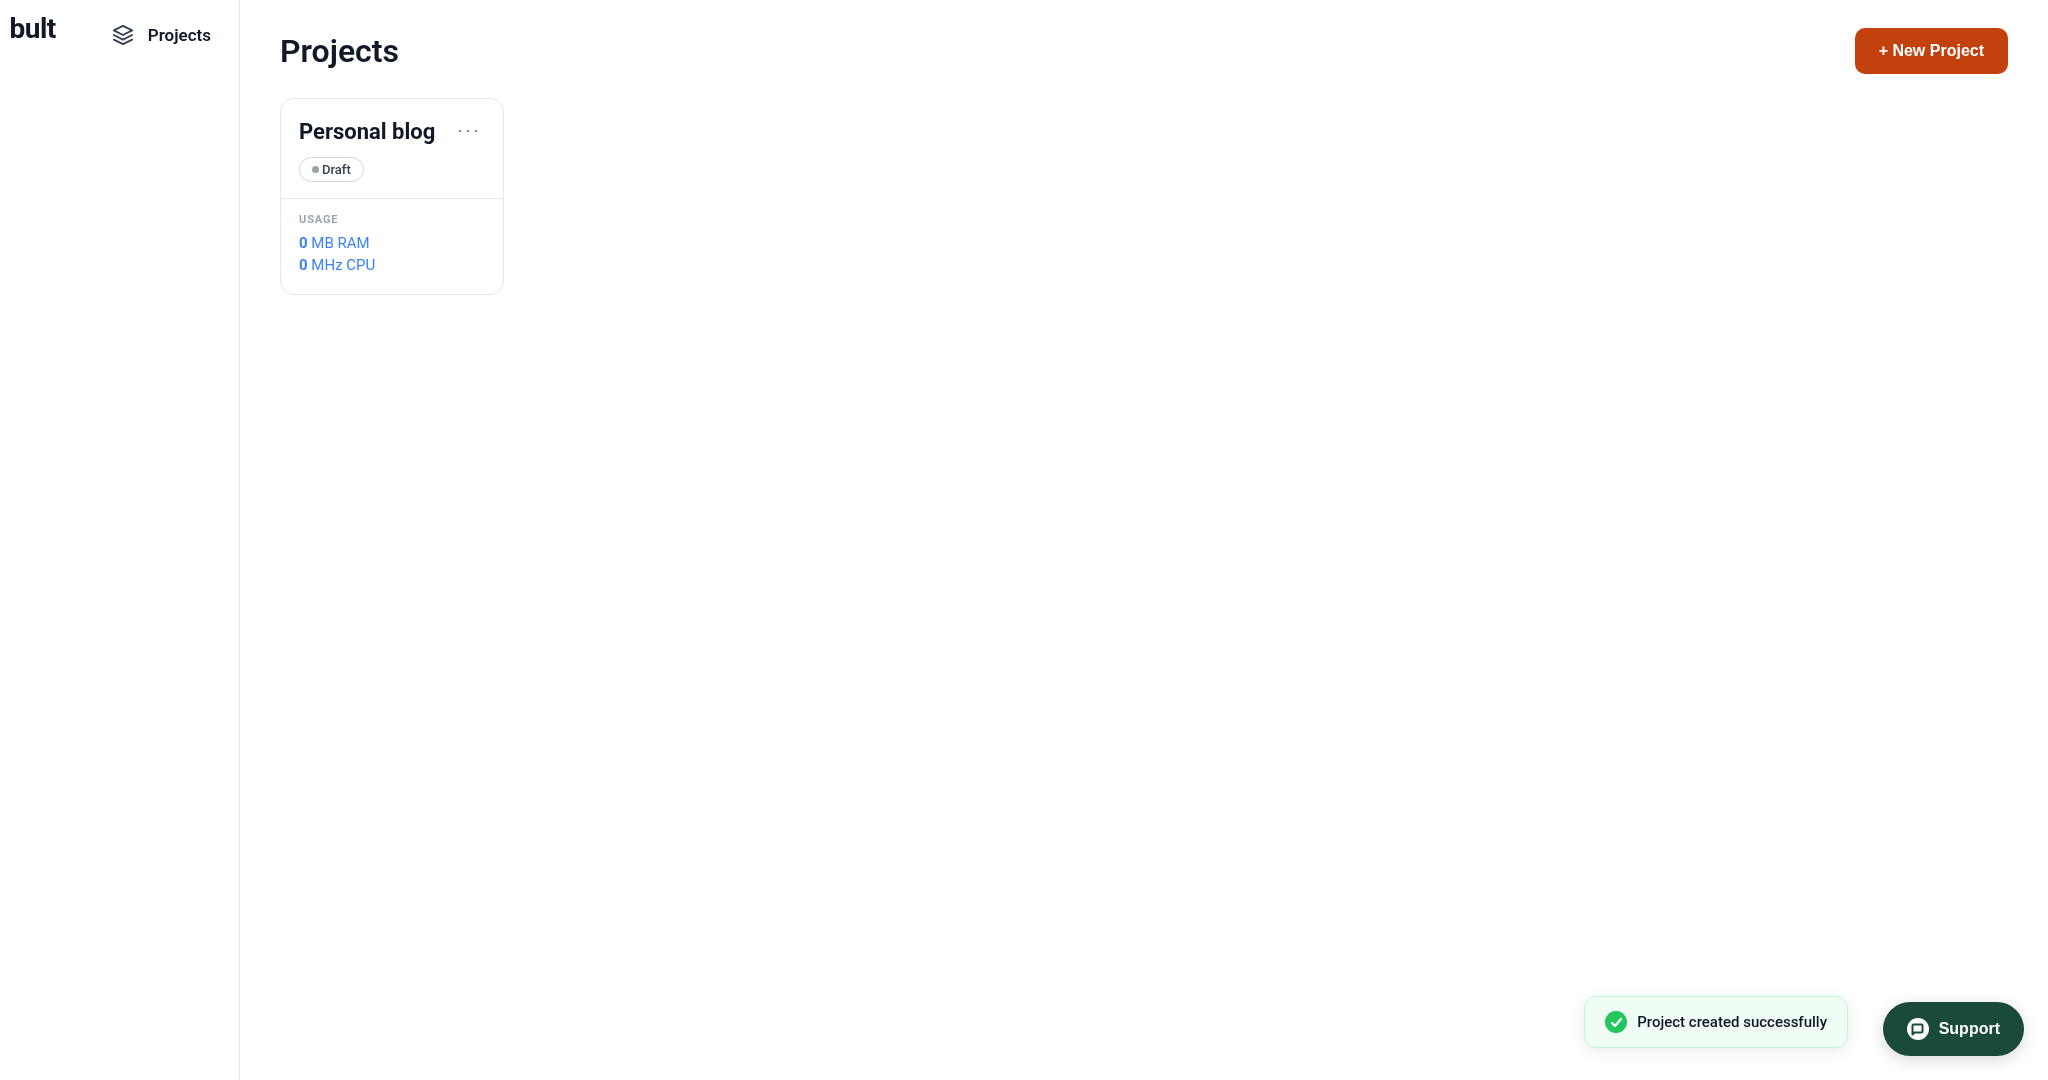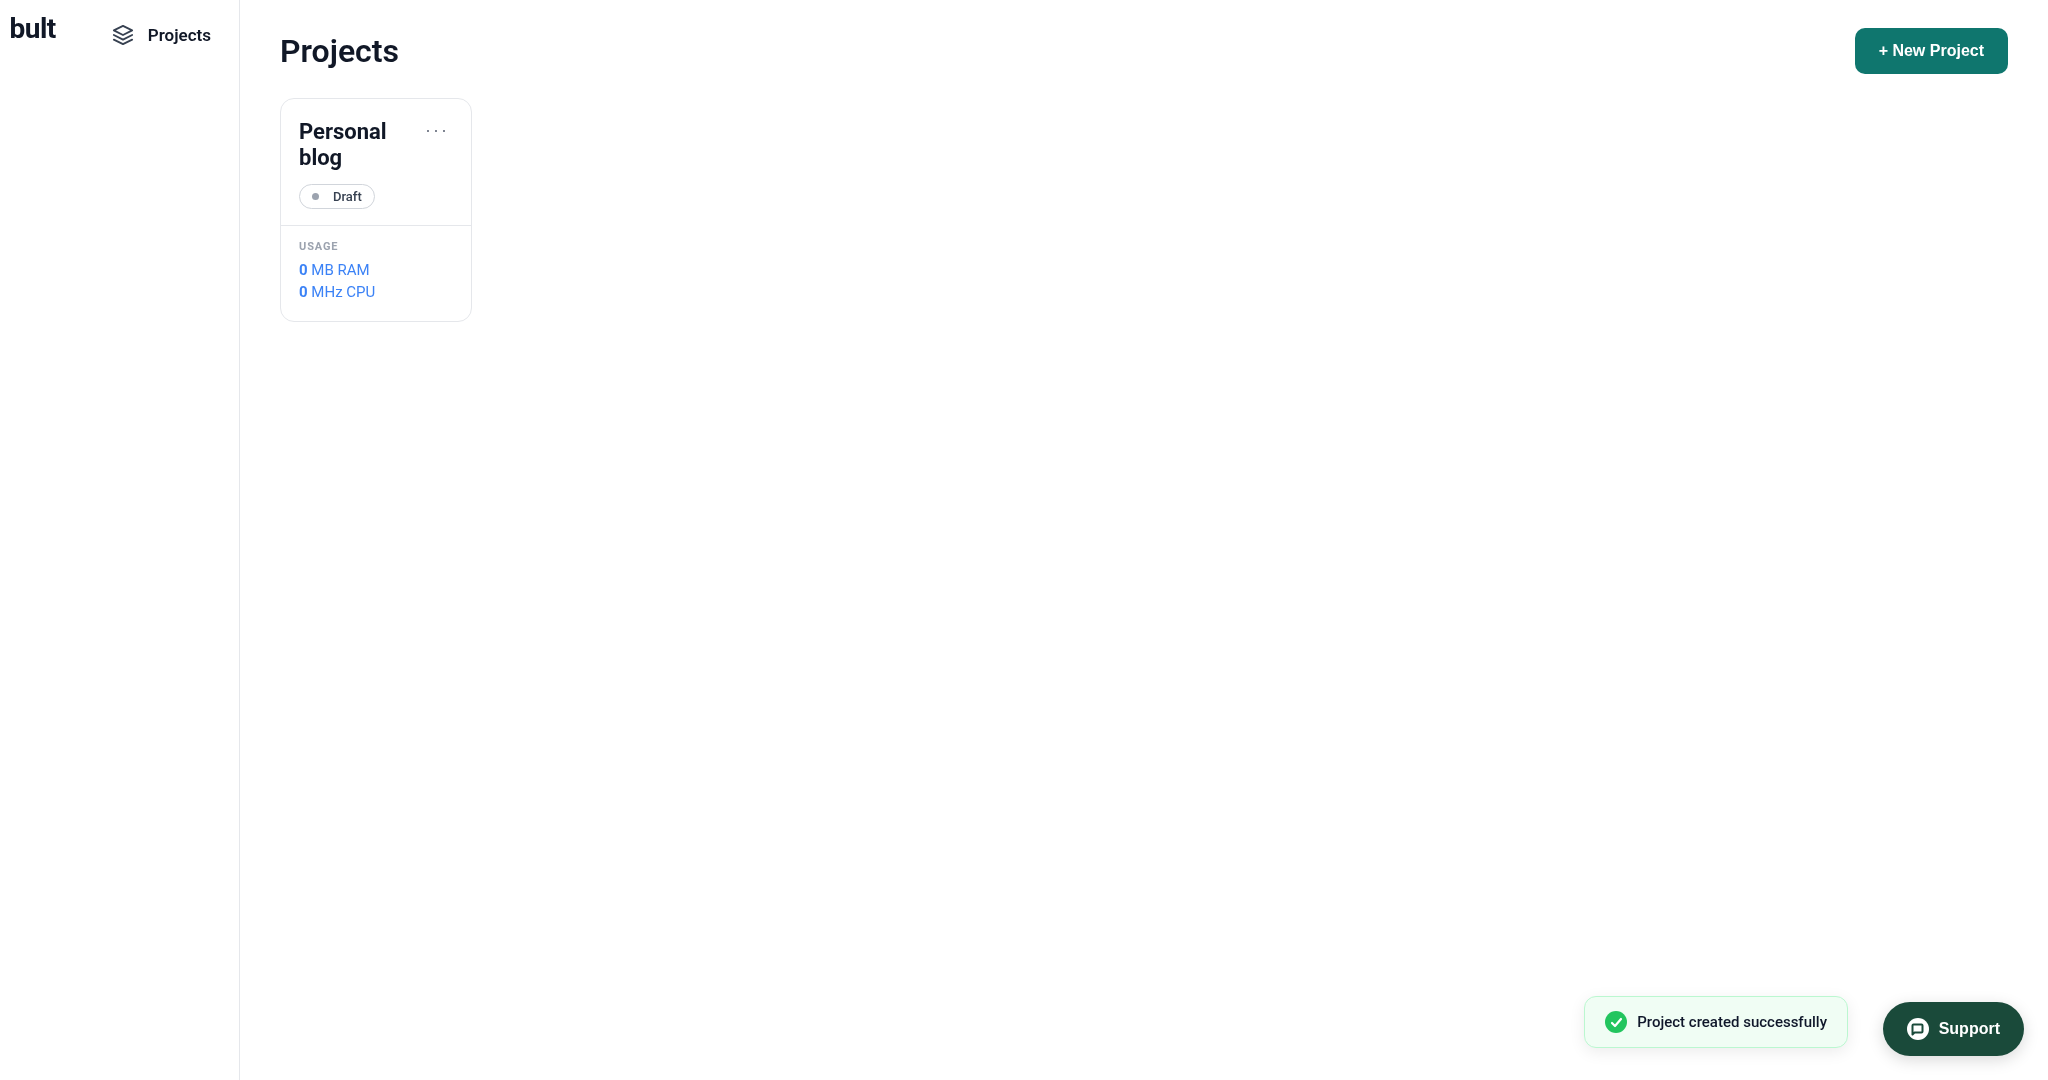"+ New Project" .new-project-btn { background: #0f766e -> #c2410c }
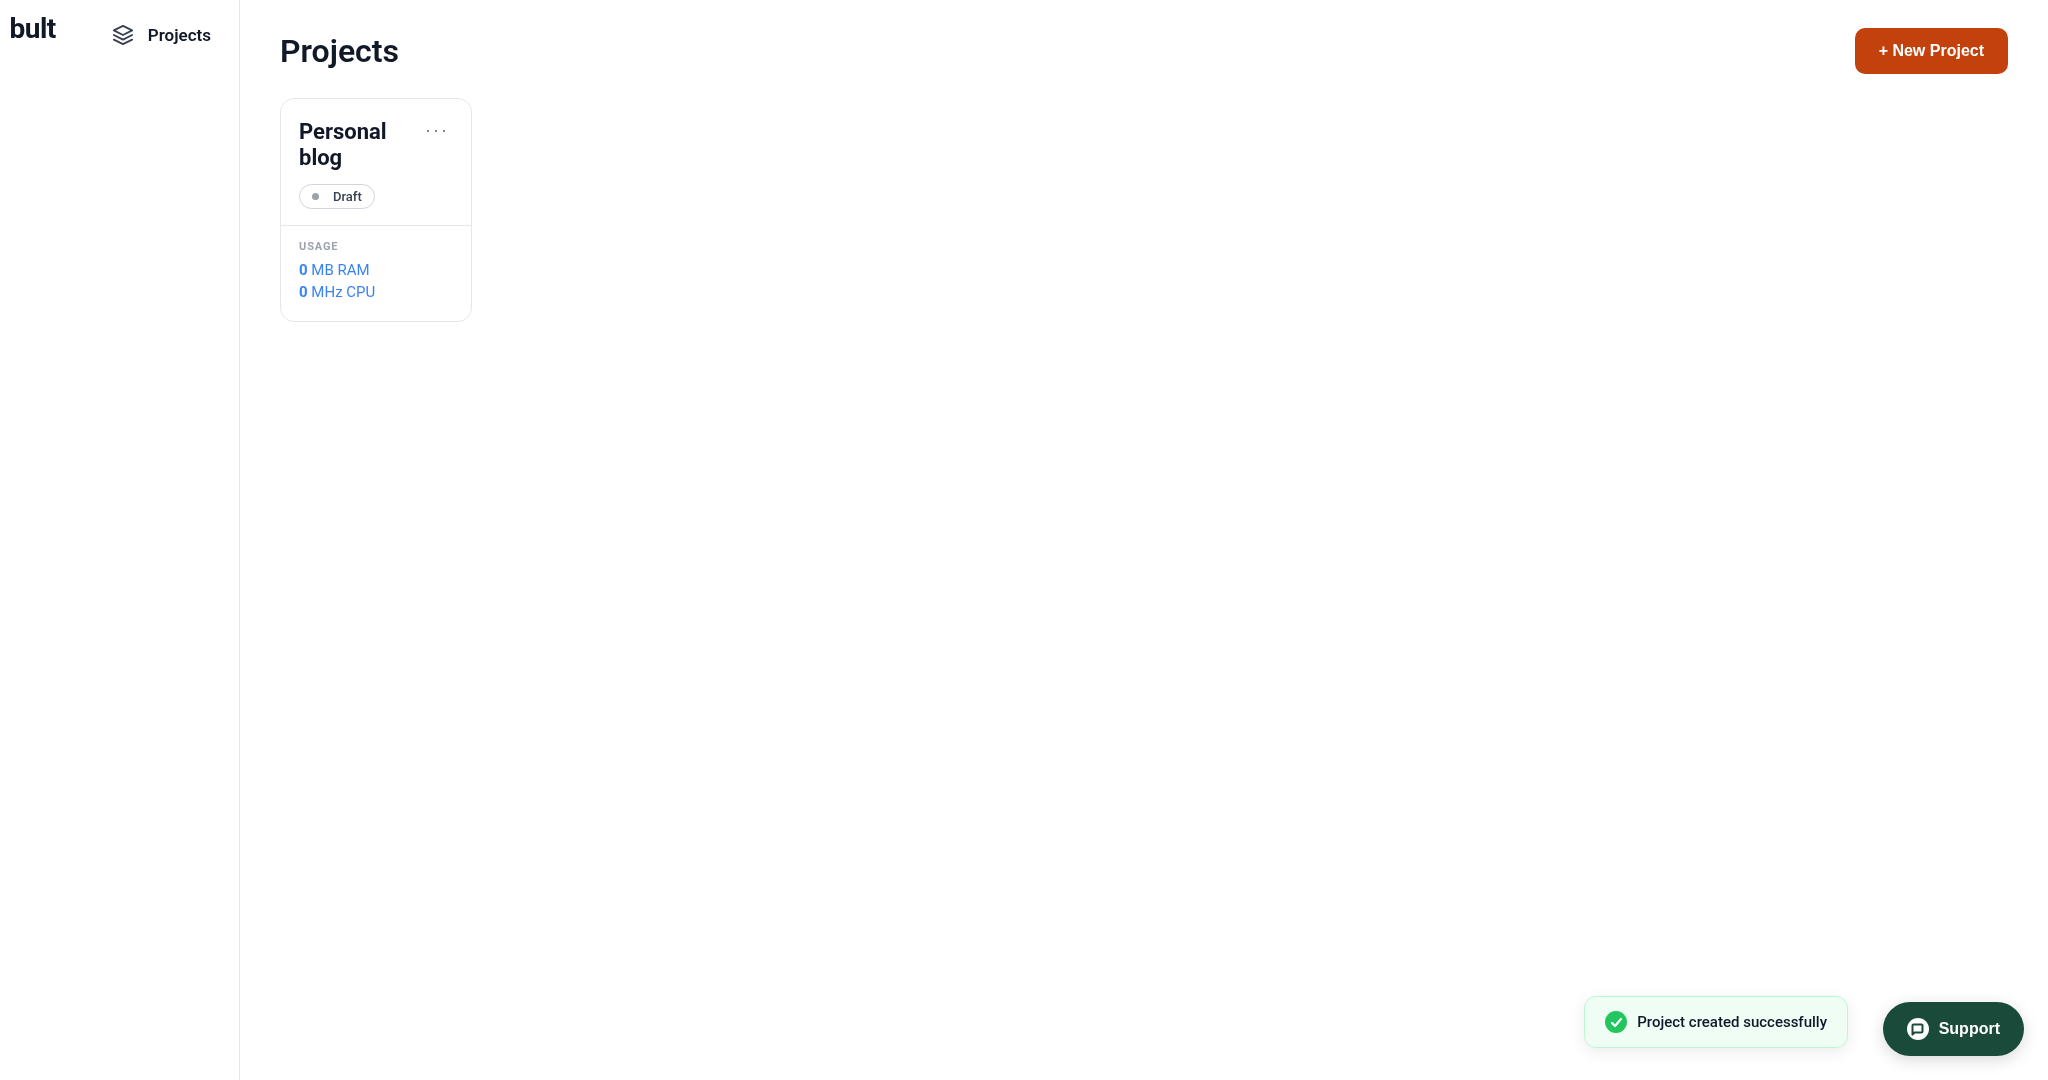"Personal blog" .project-card { width: 192px -> 224px }
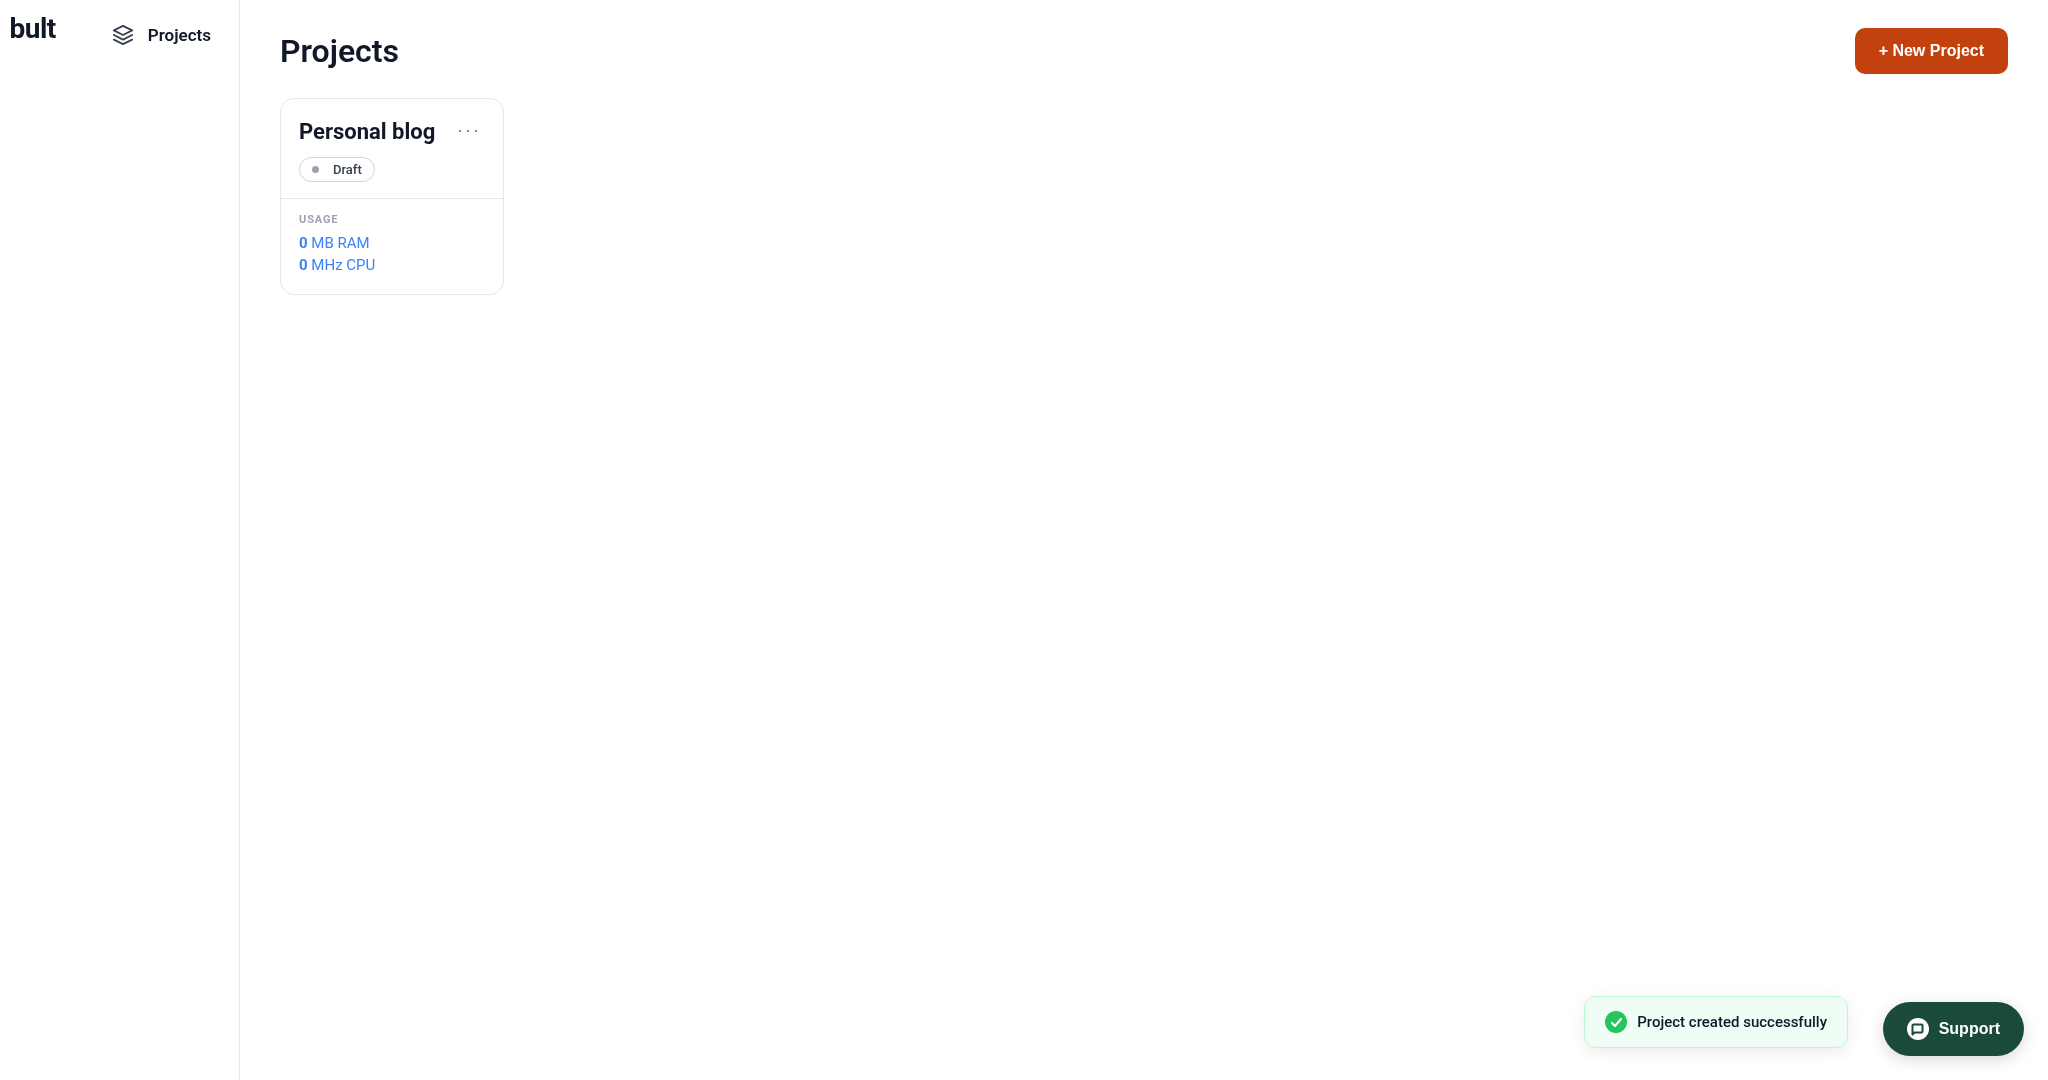"Draft" .status-badge { gap: 14px -> 3px }
